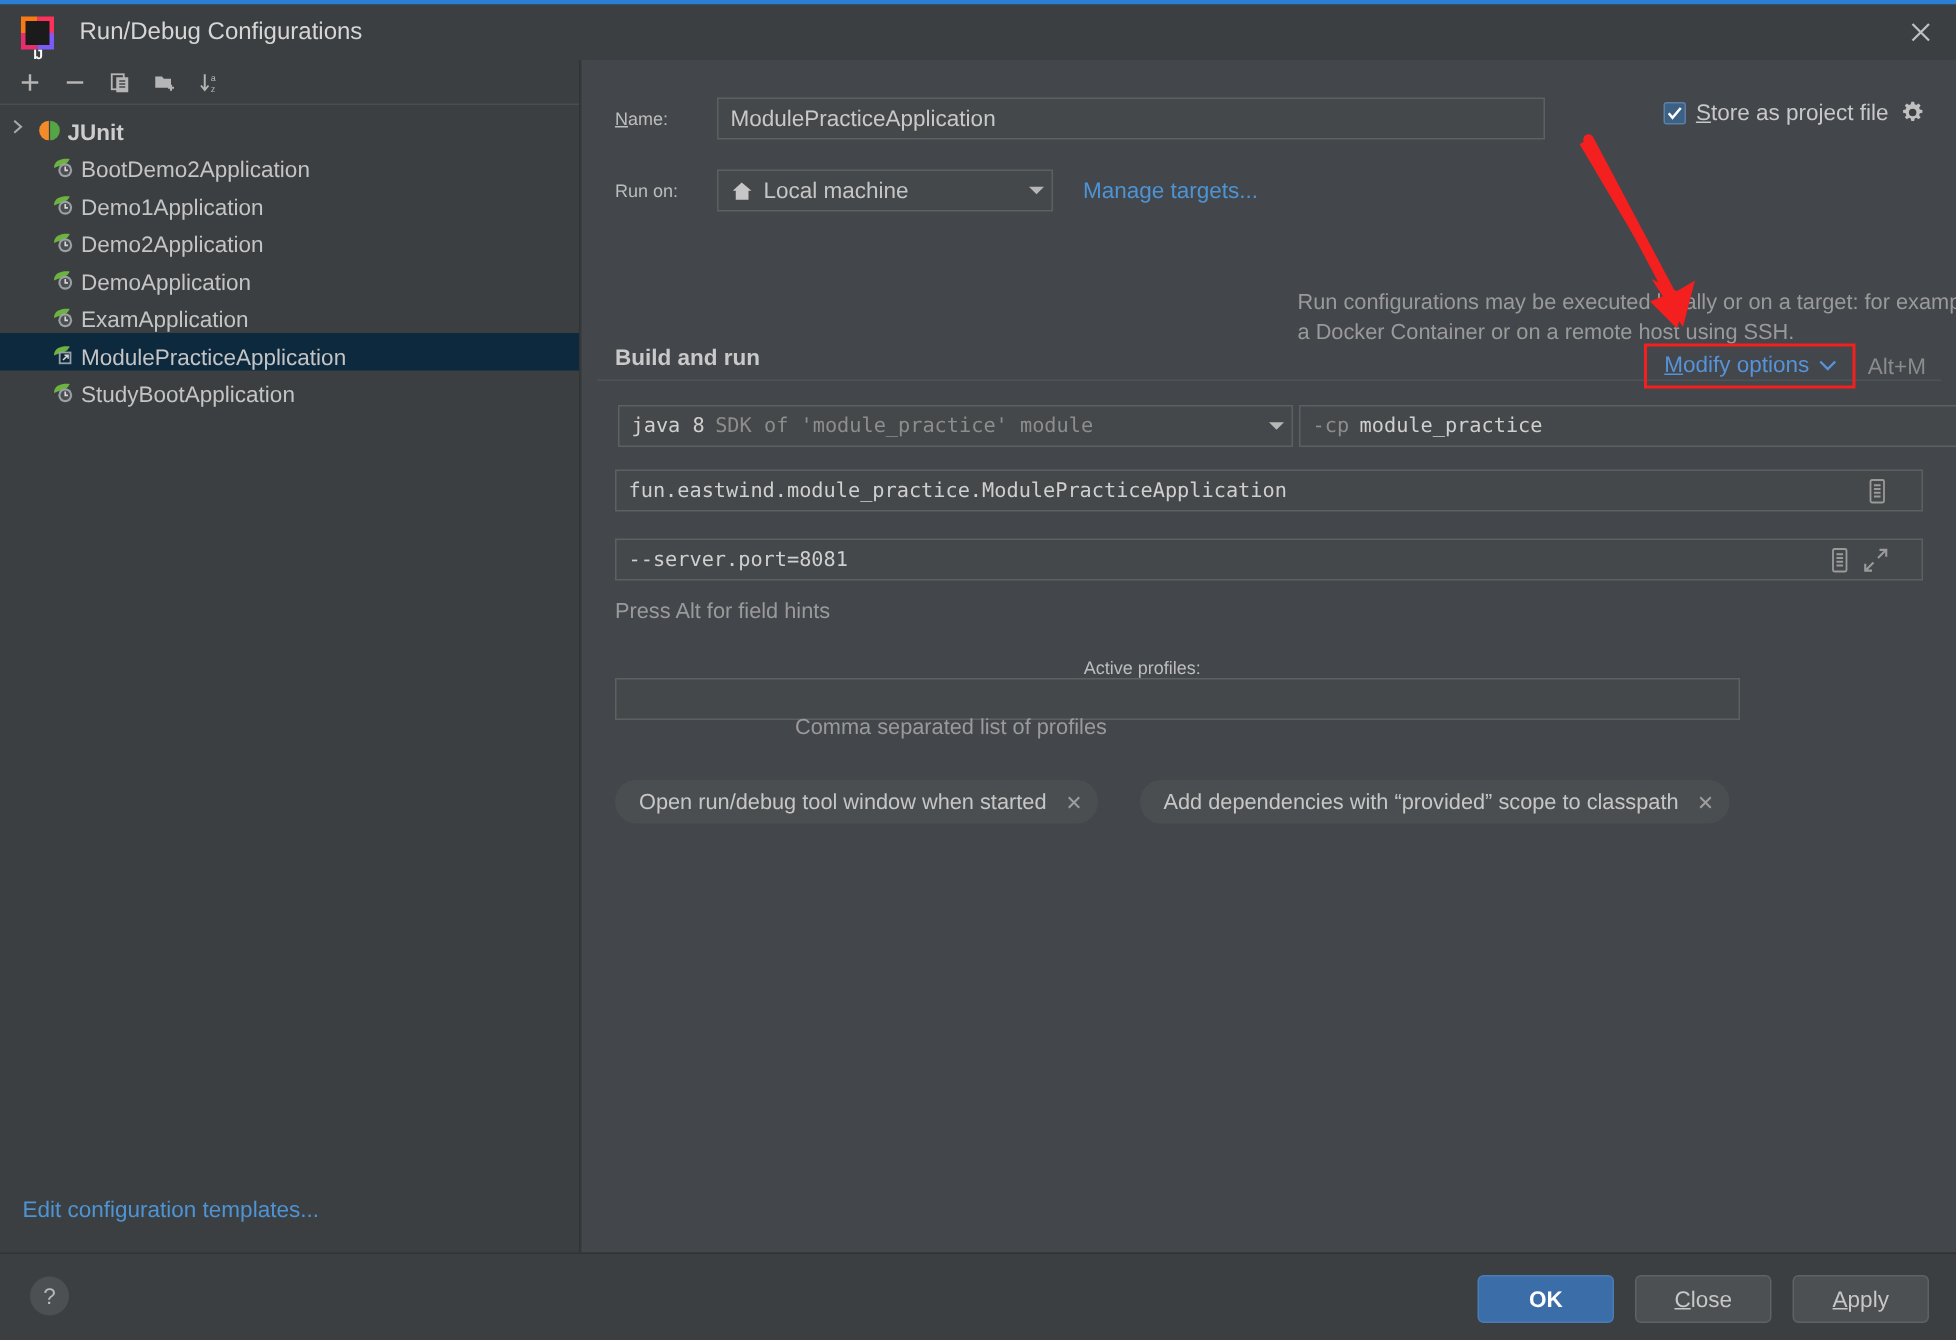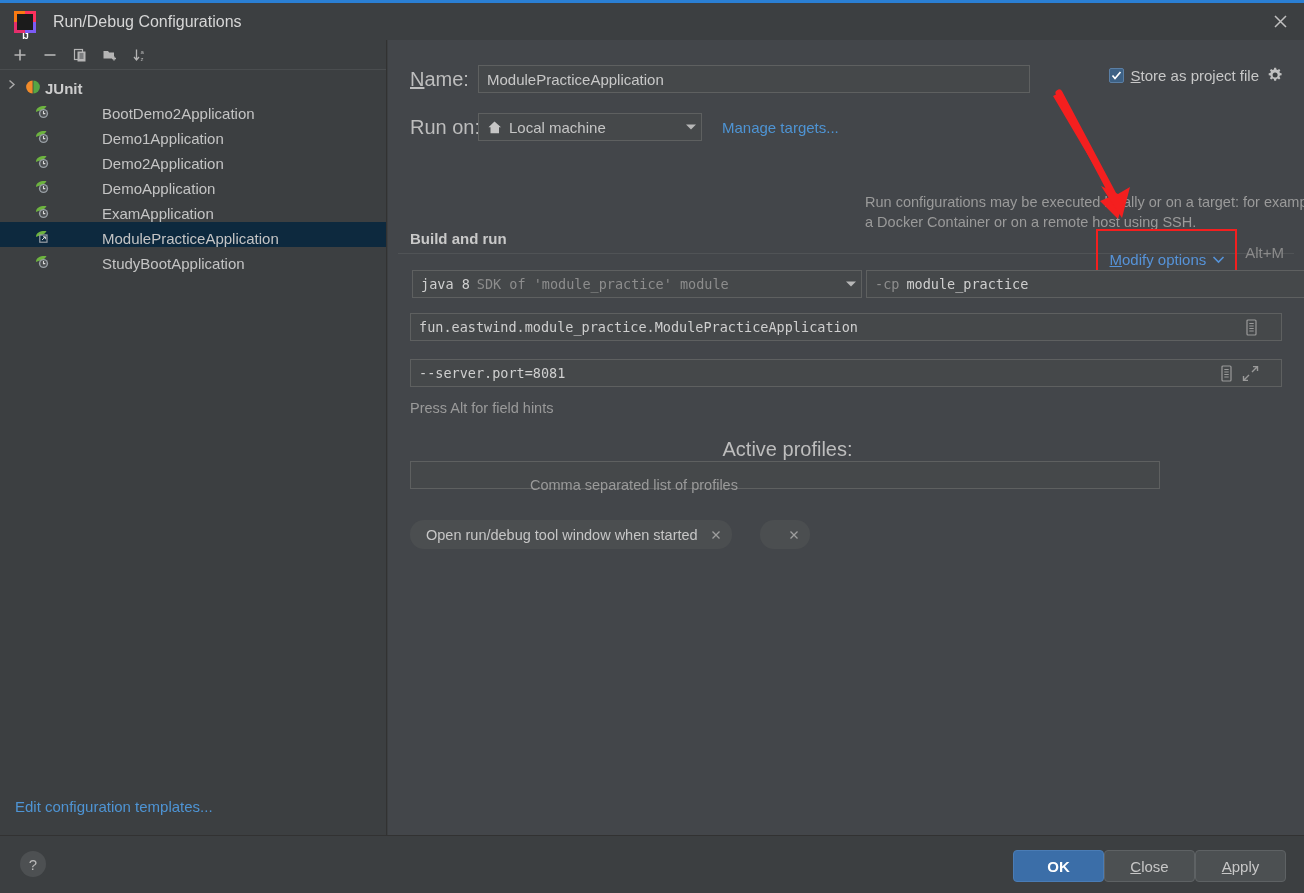"Name:" .field-label { font-size: 20px -> 12px }
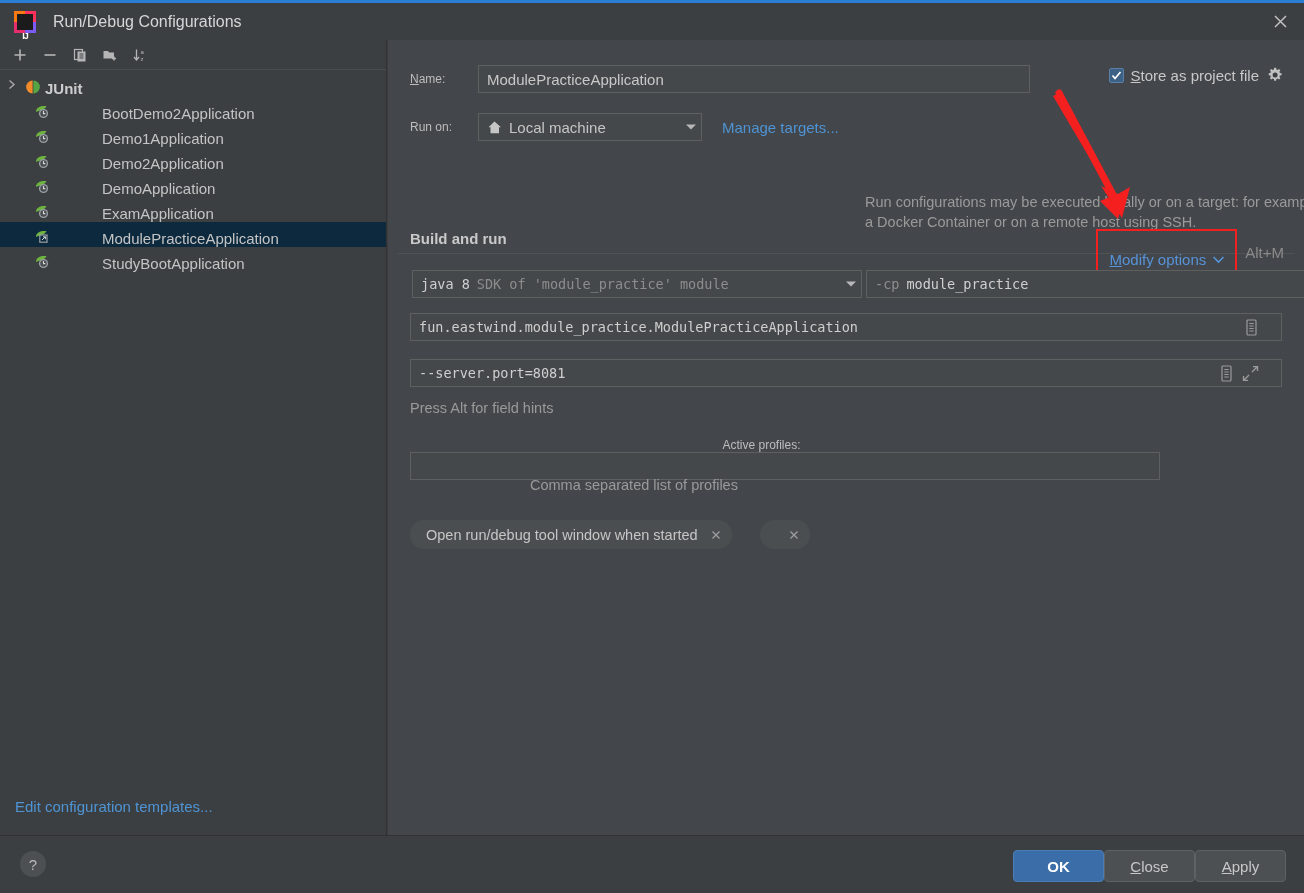"BootDemo2Application" .tree-row.child { gap: 48px -> none }
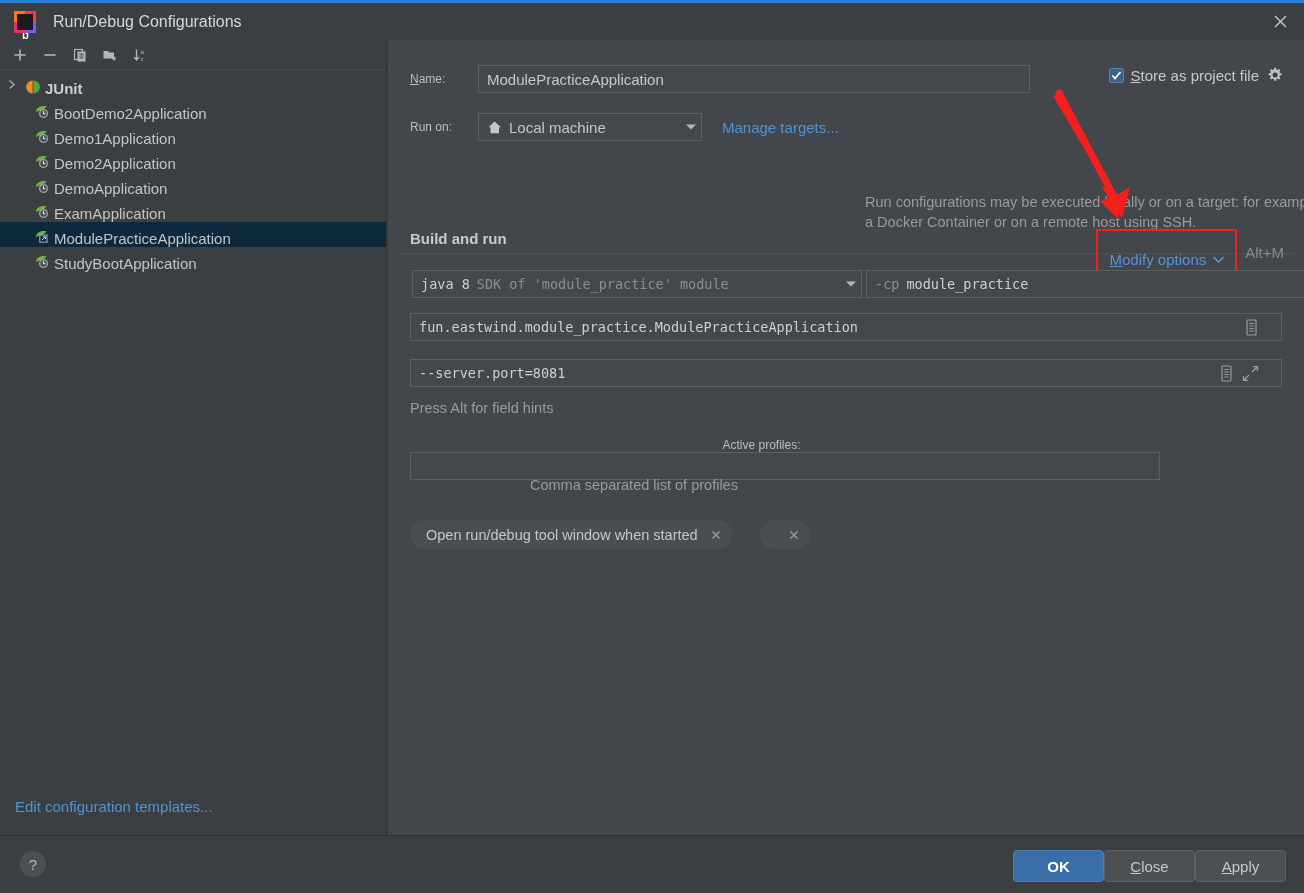"Modify options" #modify-box { padding: 20px 10px 5px 12px -> 4px 10px 5px 12px }
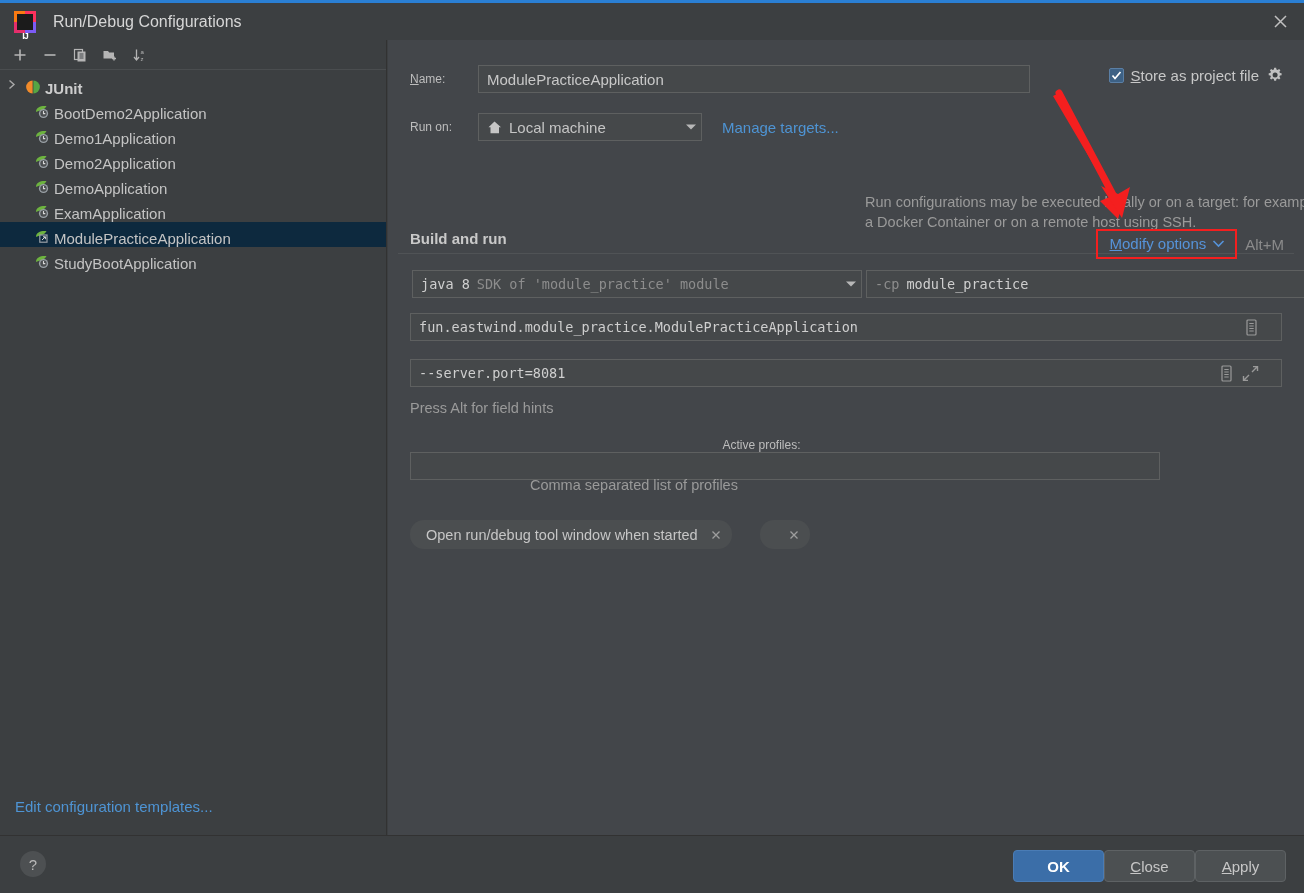"Add dependencies with “provided” scope" span { html: none -> <span>Add dependencies with “provided” scope to classpath</span> }
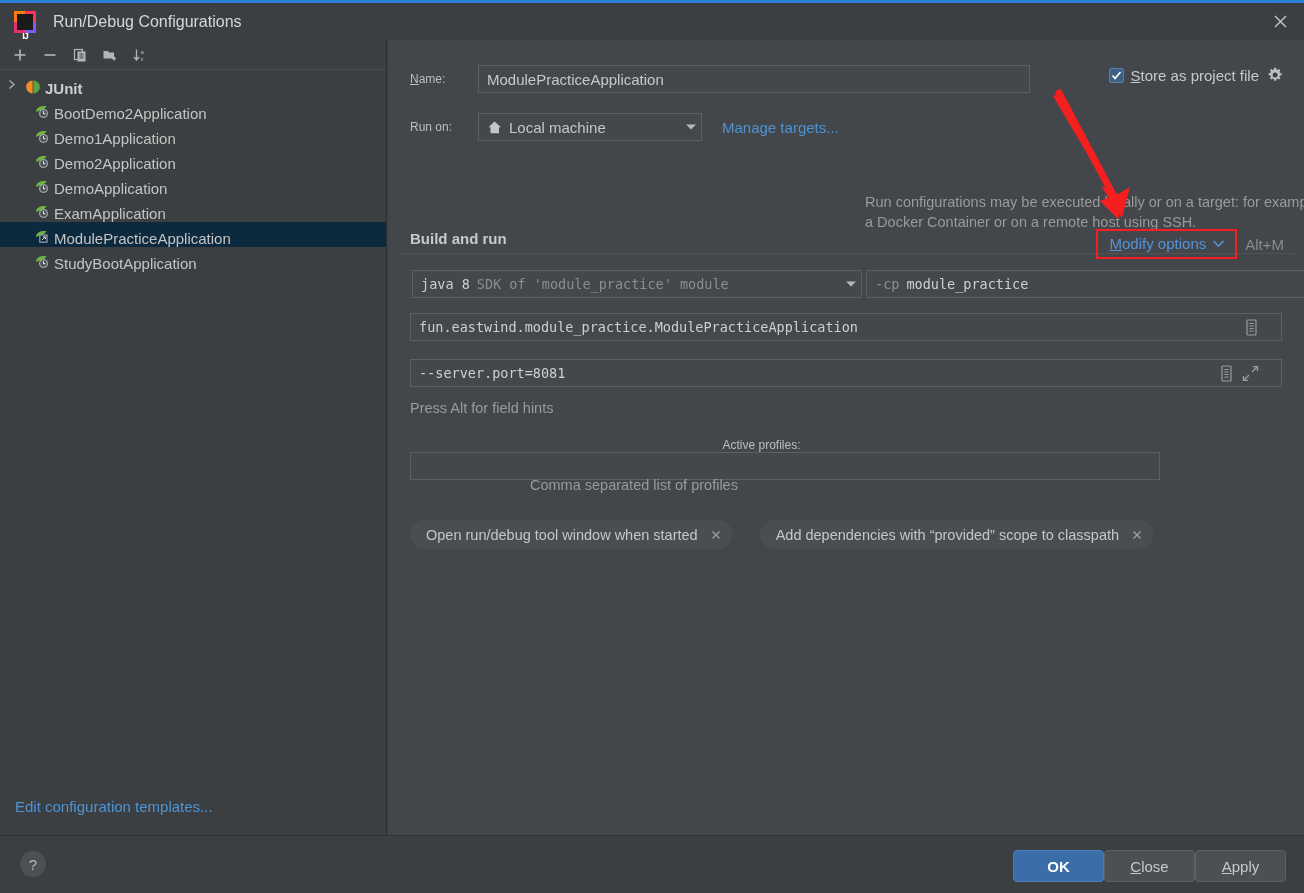"OK" #btn-group { gap: none -> 14px }
